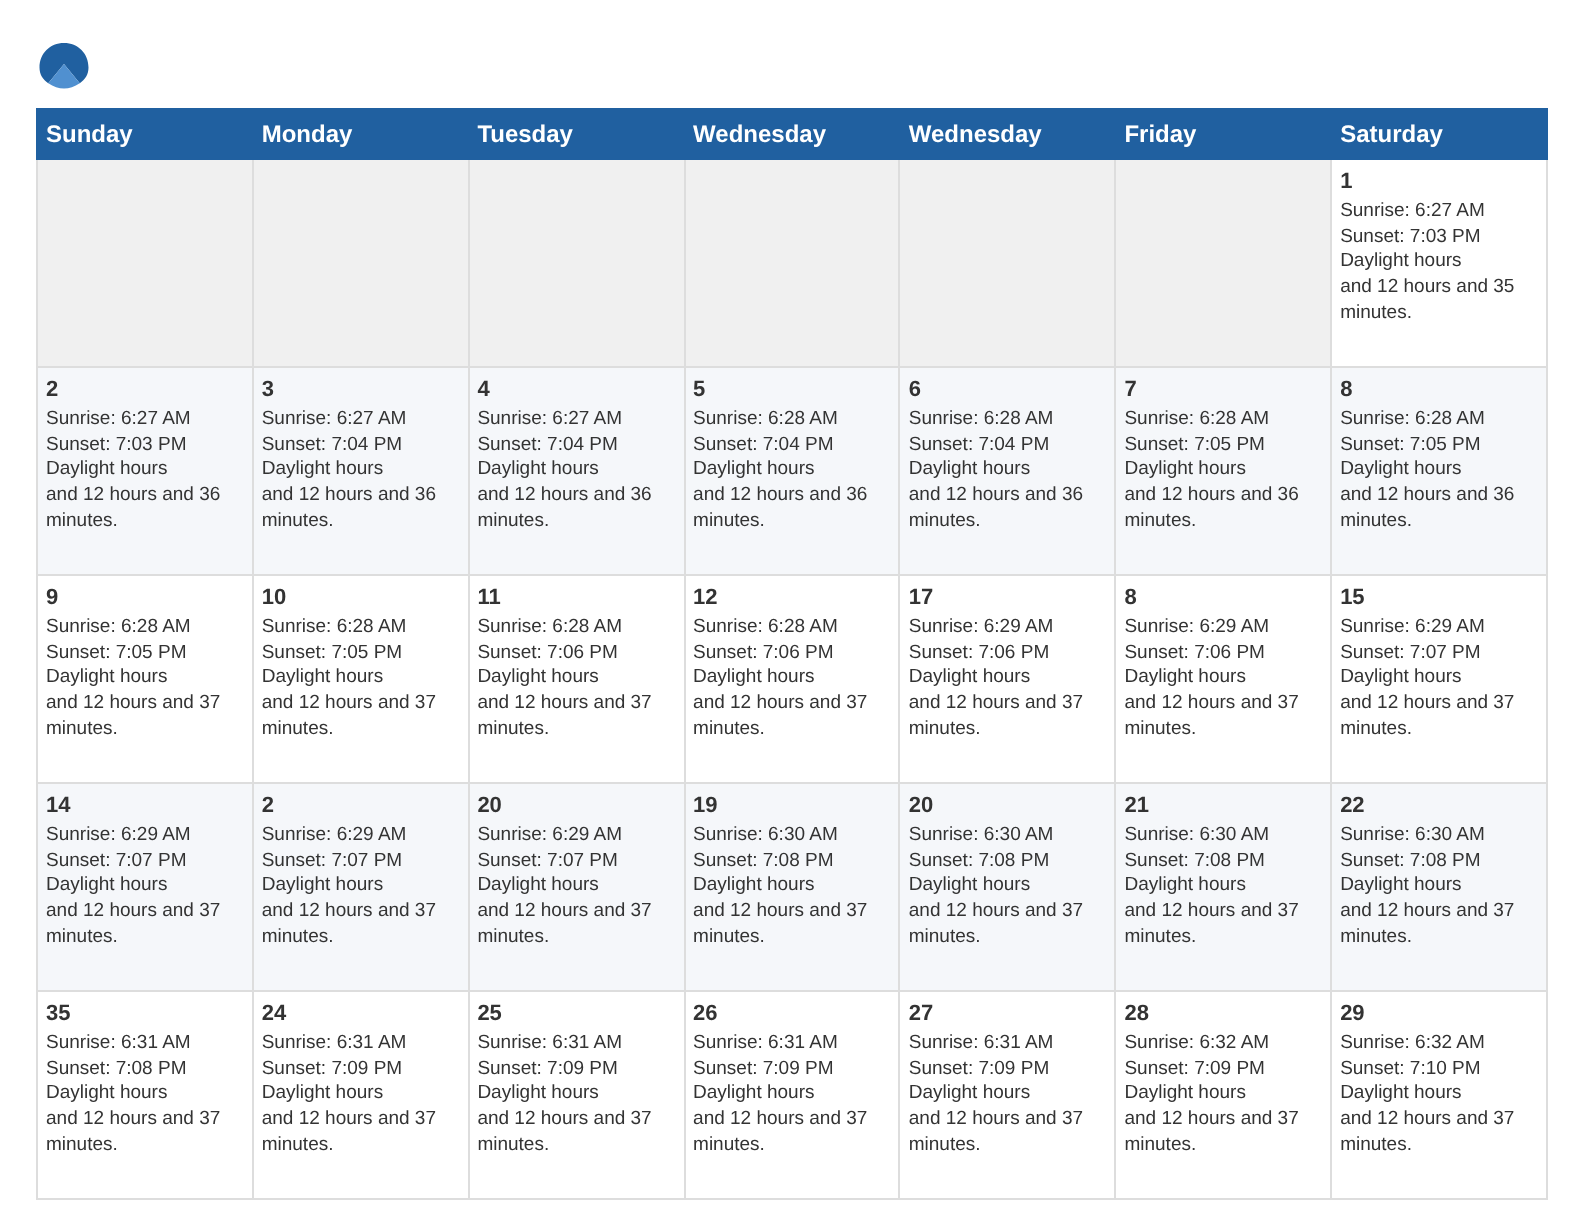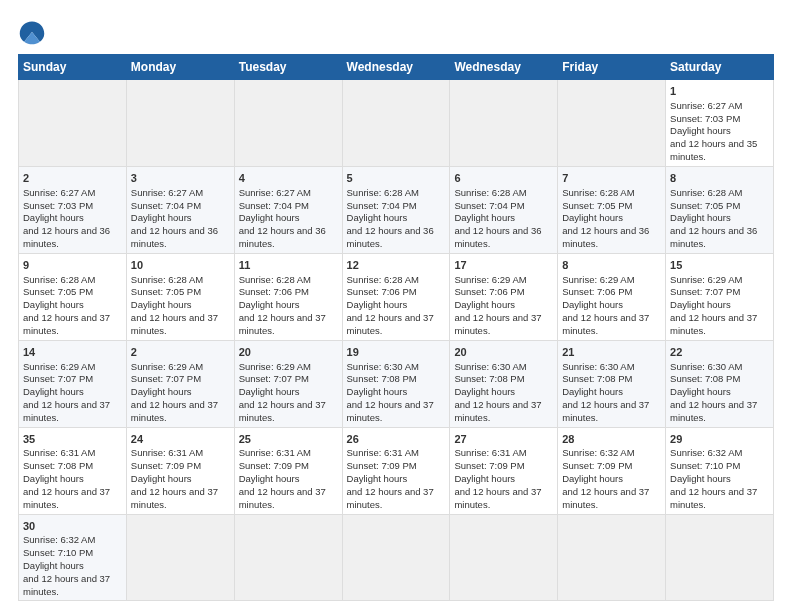"30" tr.last-row { html: <tr> <td><span>30</span>Sunrise: 6:32 AM<br>Sunset: 7:10 PM<br>Daylight hours<br>and 12 hours and 37 minutes.</td> <td></td> <td></td> <td></td> <td></td> <td></td> <td></td> </tr> -> none }
